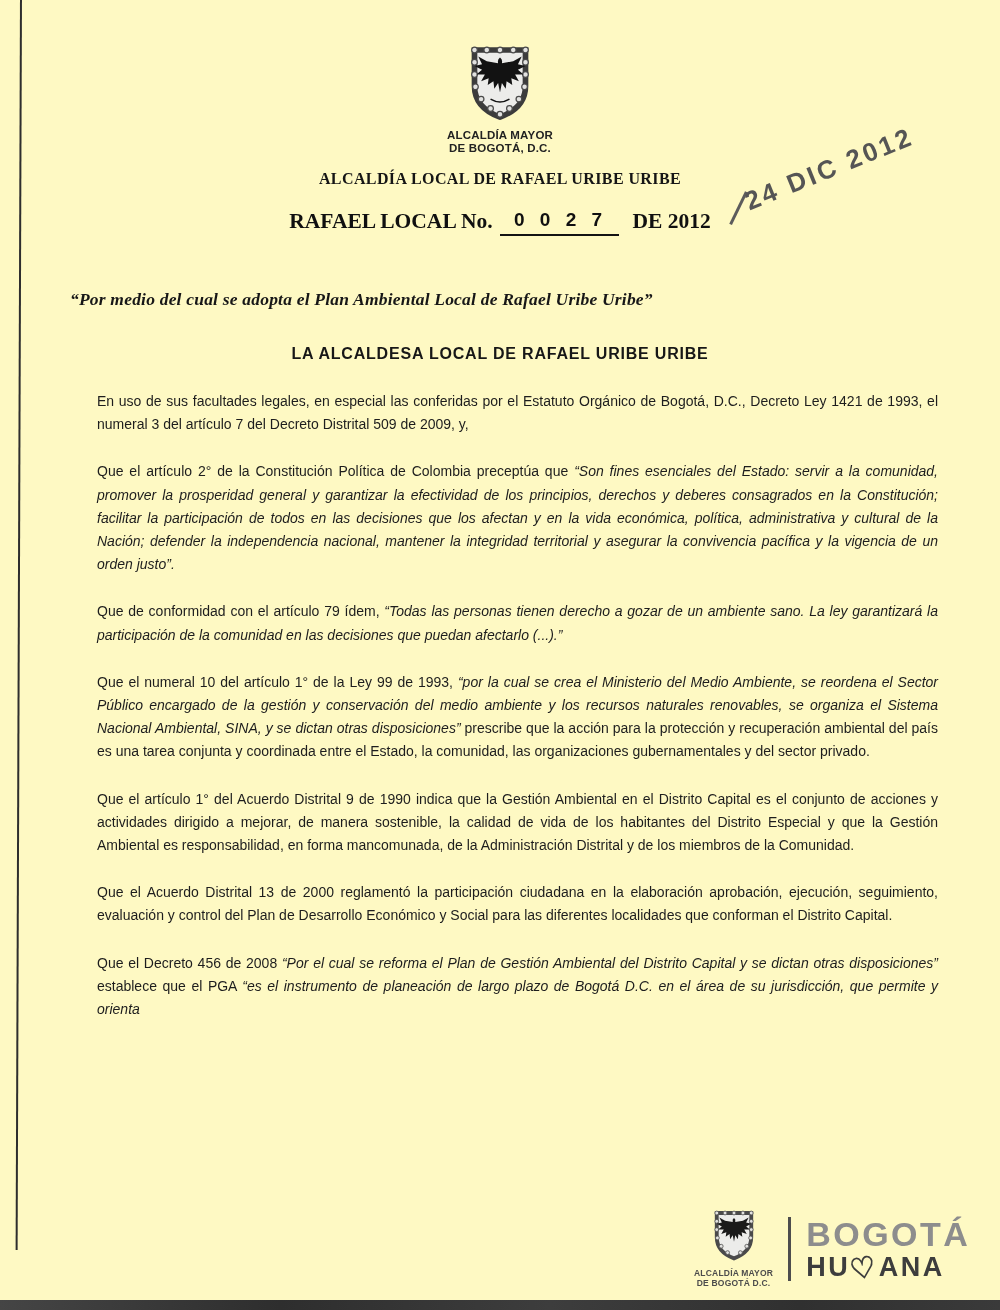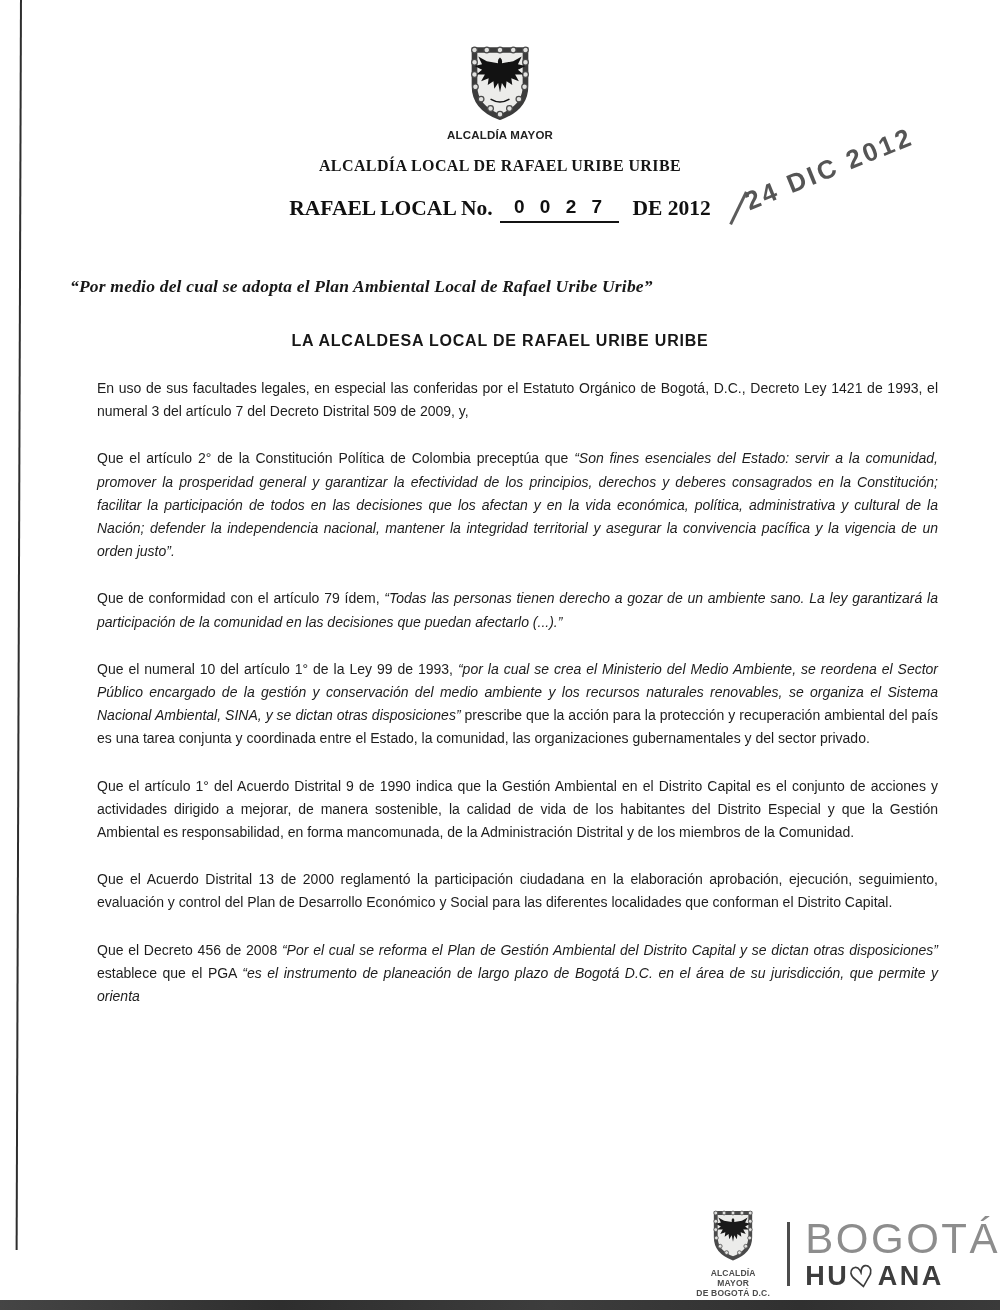"ALCALDÍA MAYOR" .page { background: #ffffff -> #fef9c3 }
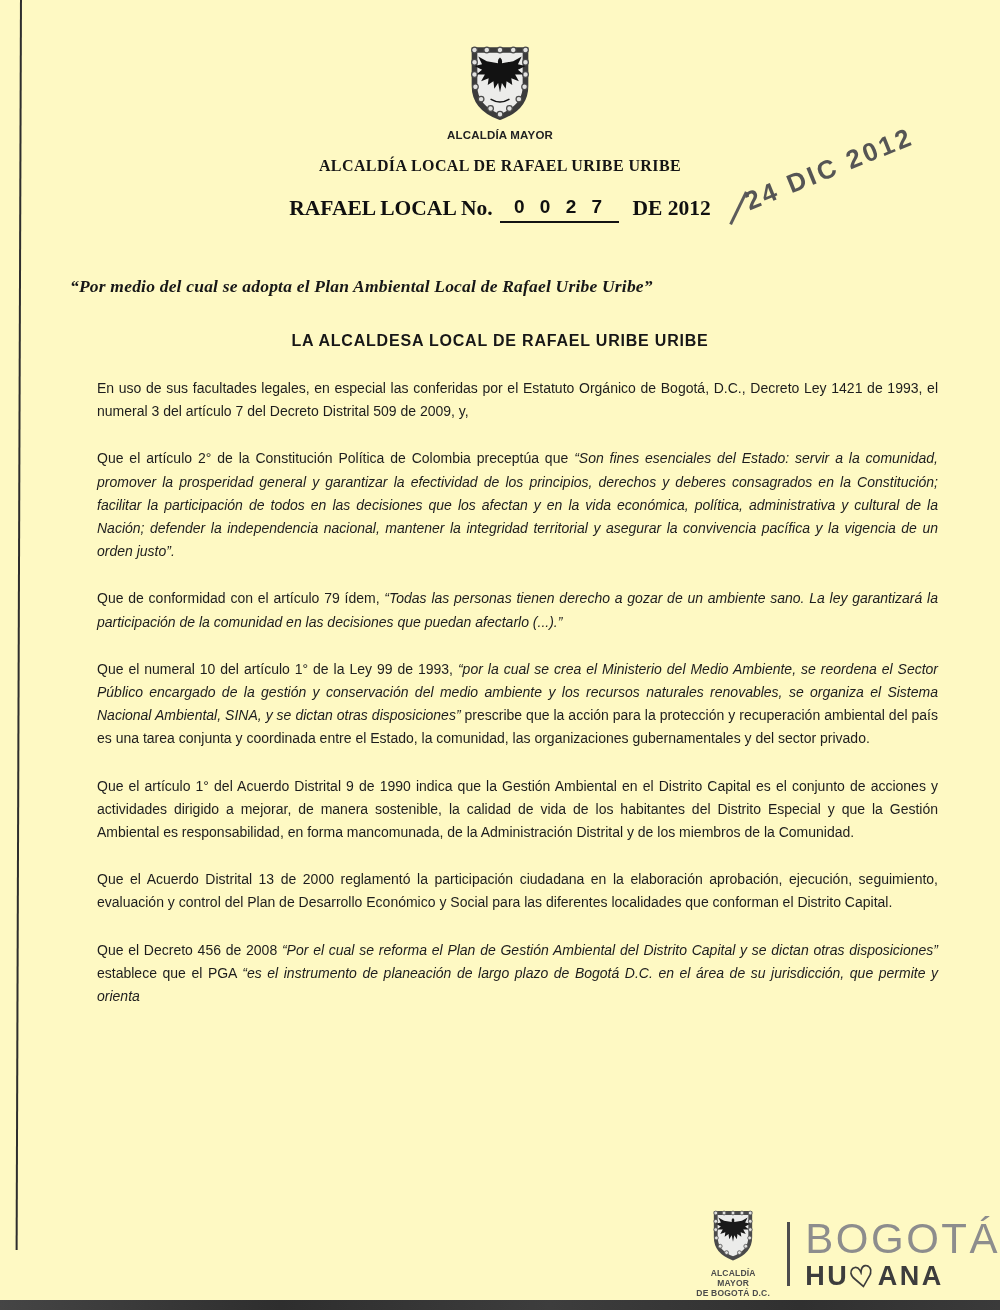"DE BOGOTÁ, D.C." div { html: none -> <div>DE BOGOTÁ, D.C.</div> }
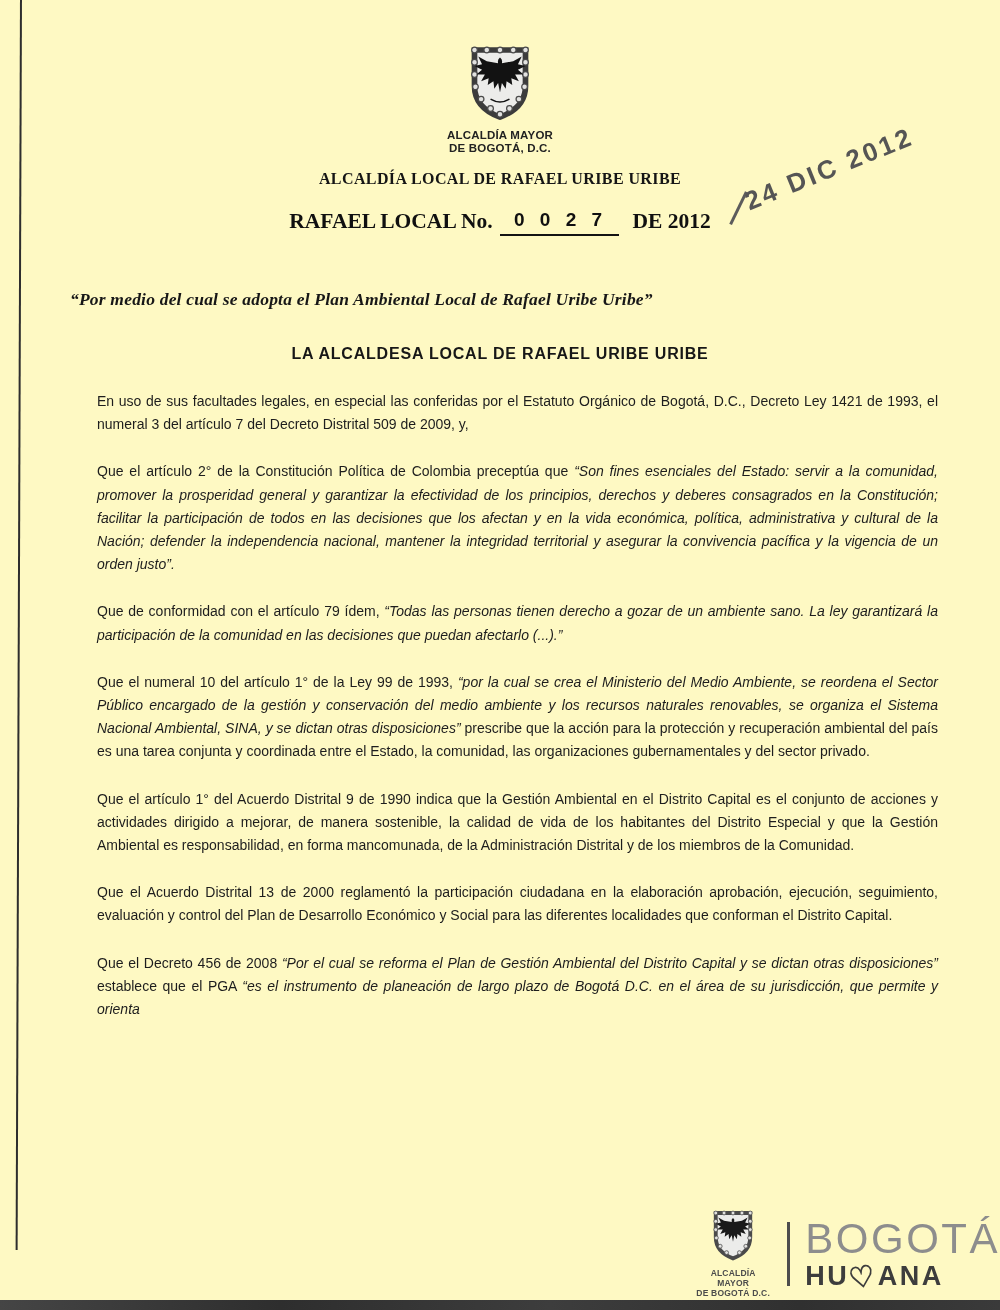"BOGOTÁ" .brand-line1 { font-size: 42px -> 34px; font-weight: normal -> bold }
